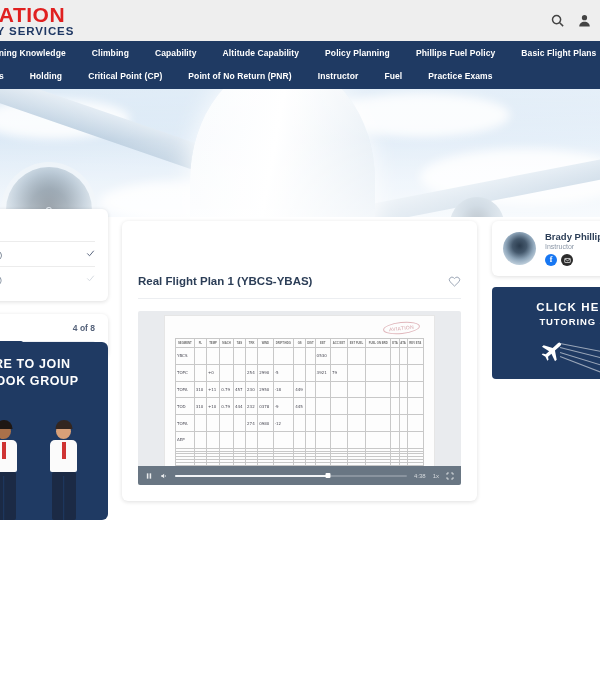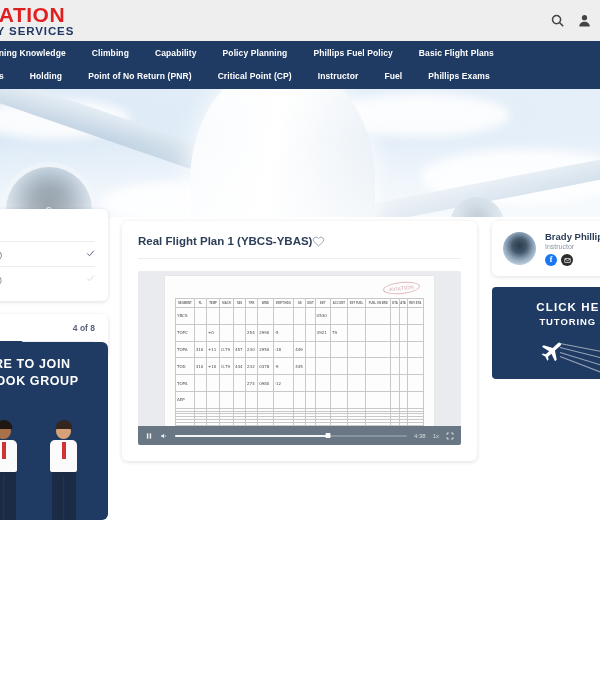"Altitude Capability" div.navitem { html: none -> <div>Altitude Capability</div> }
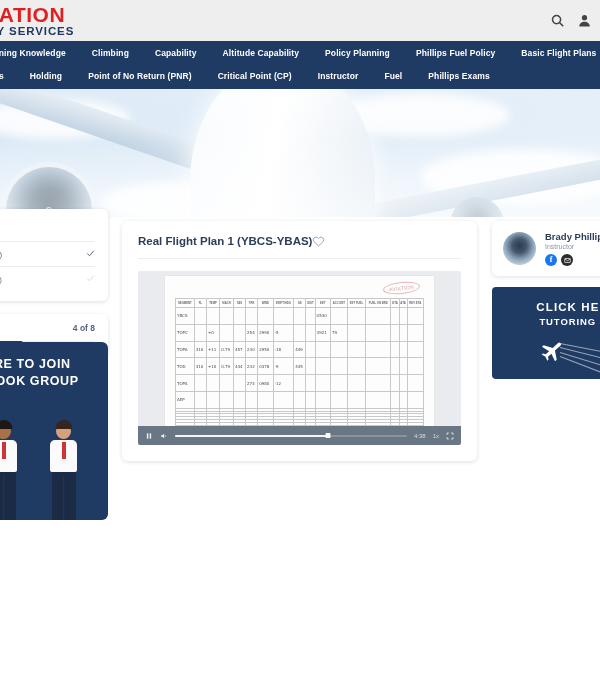"Point of No Return (PNR)" div.navitem { order: before "Critical Point (CP)" -> after "Critical Point (CP)" }
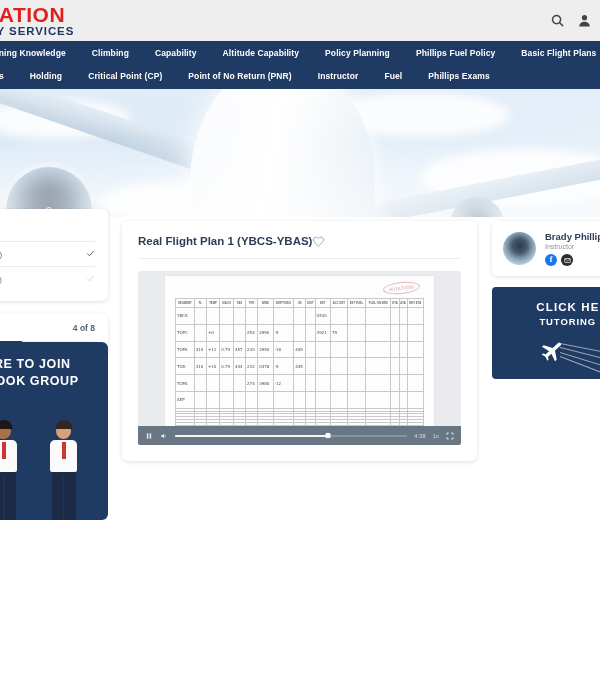"Phillips Exams" div.navitem { text: Phillips -> Practice }
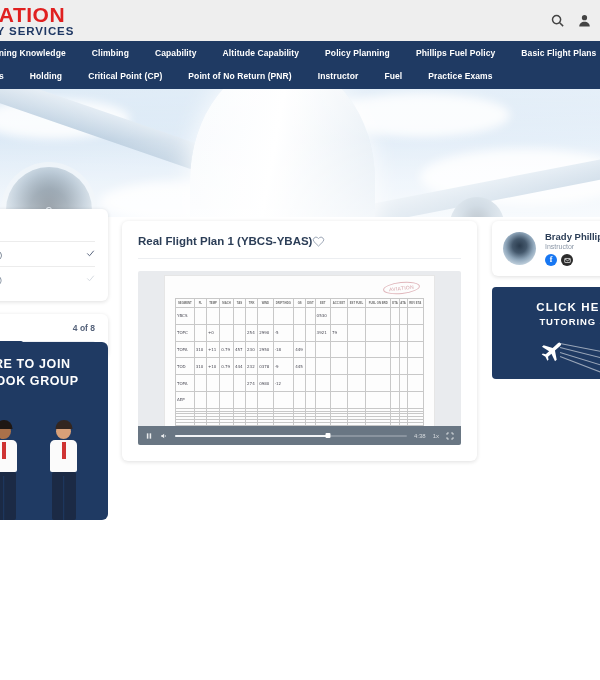"Real Flight Plan 1 (YBCS-YBAS)" .cc-head { justify-content: none -> space-between; margin-top: none -> 40px }
